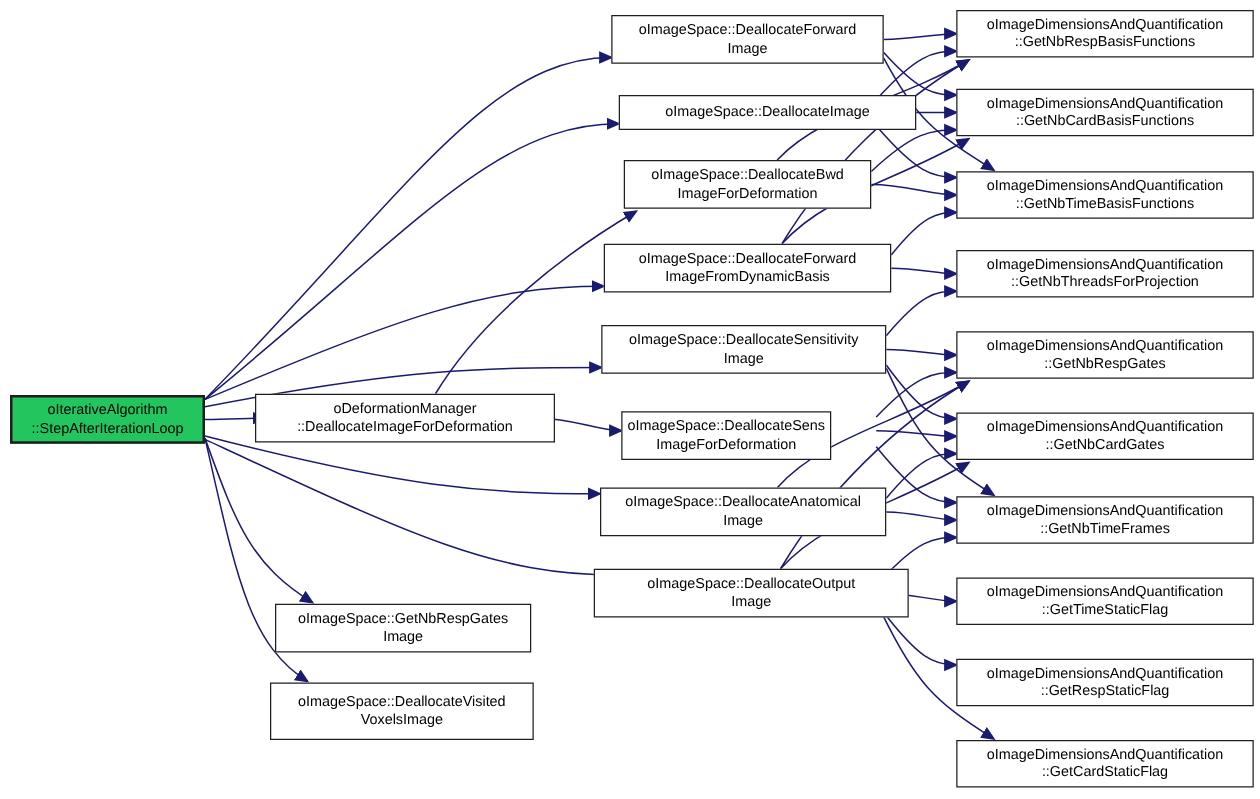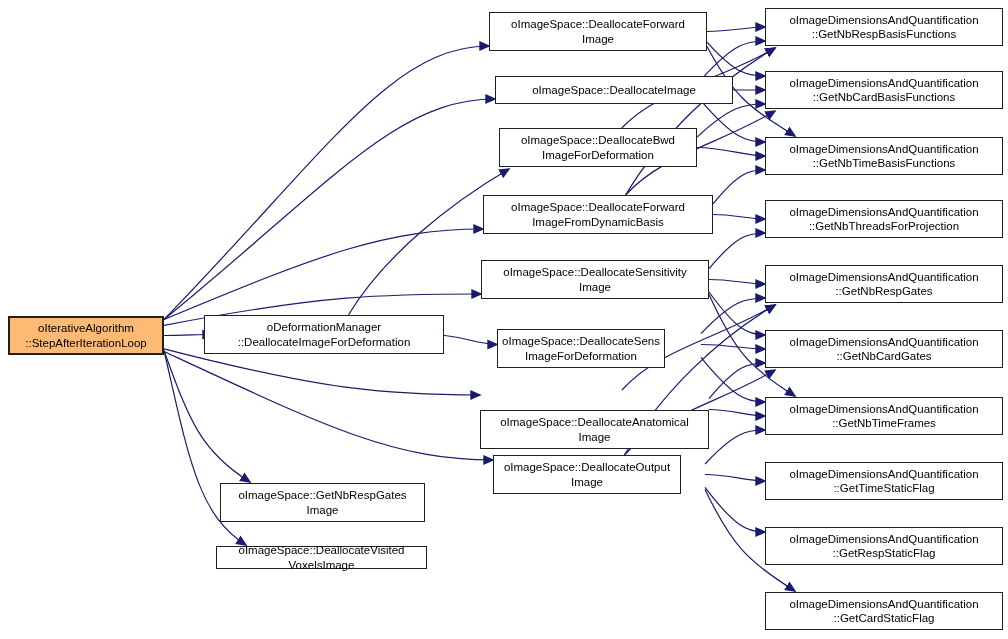"oIterativeAlgorithm" .node.root { background: #fdba74 -> #22c55e }
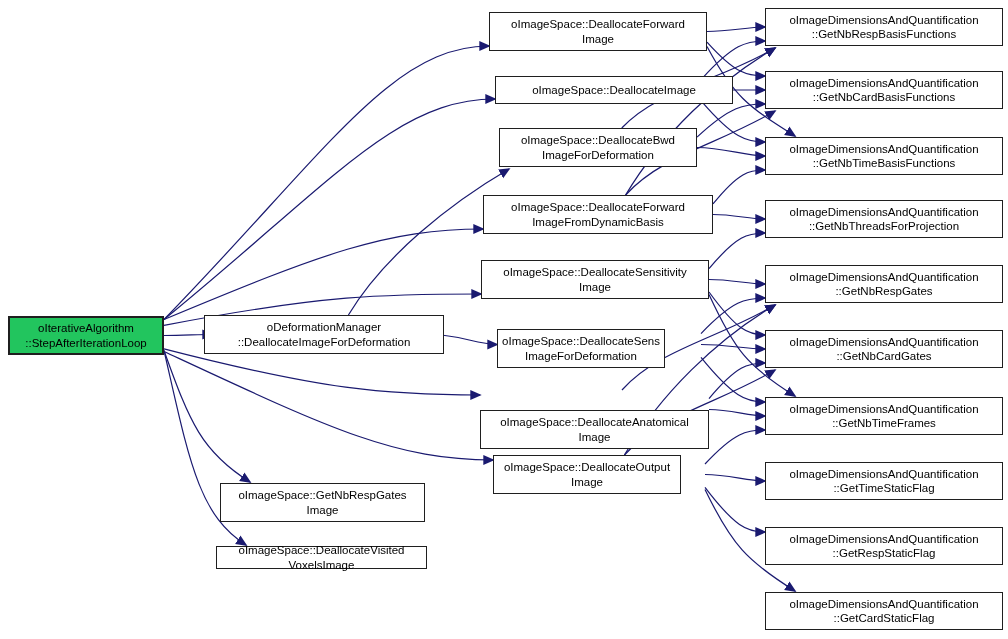"oImageSpace::DeallocateAnatomical" div.node { margin-top: 20px -> none }
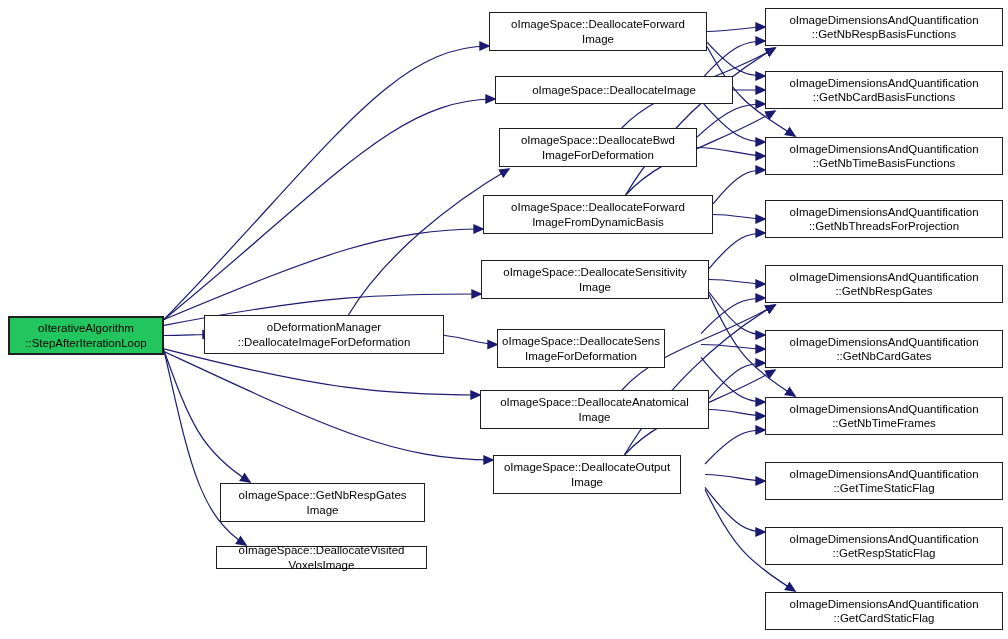"oImageSpace::DeallocateOutput" div.node { left: 493px -> 475px; width: 188px -> 252px }
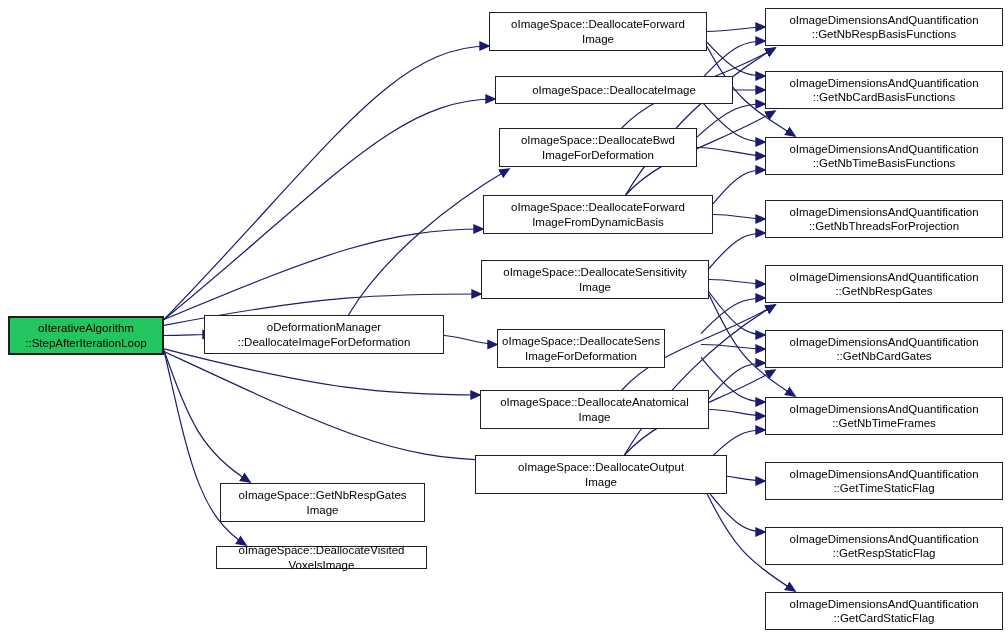"oImageSpace::DeallocateVisited" div.node { height: 23px -> 46px }
